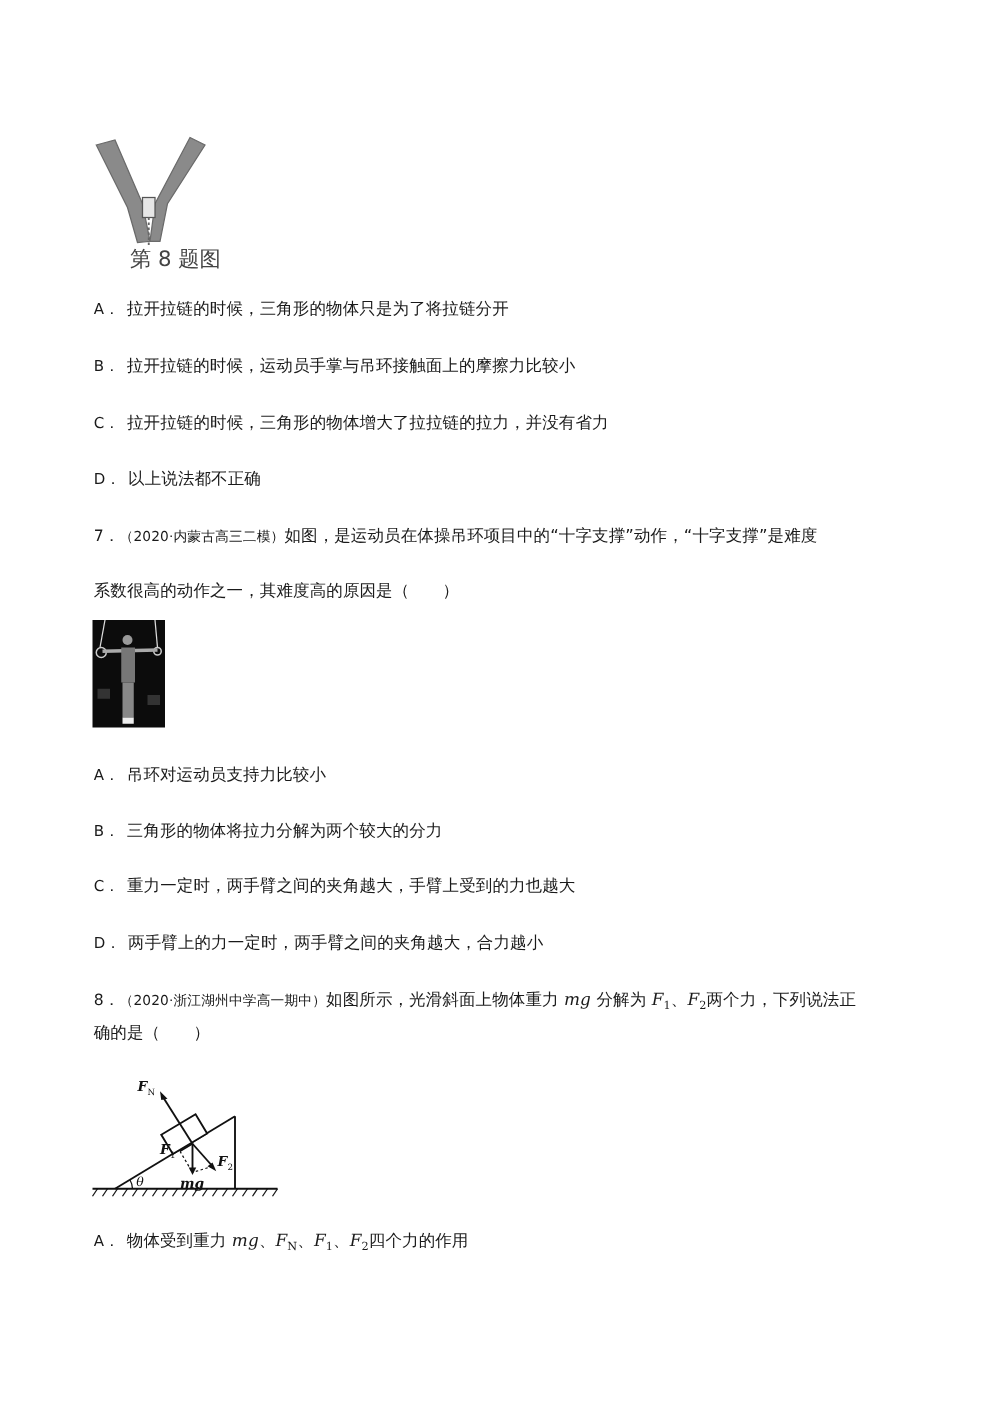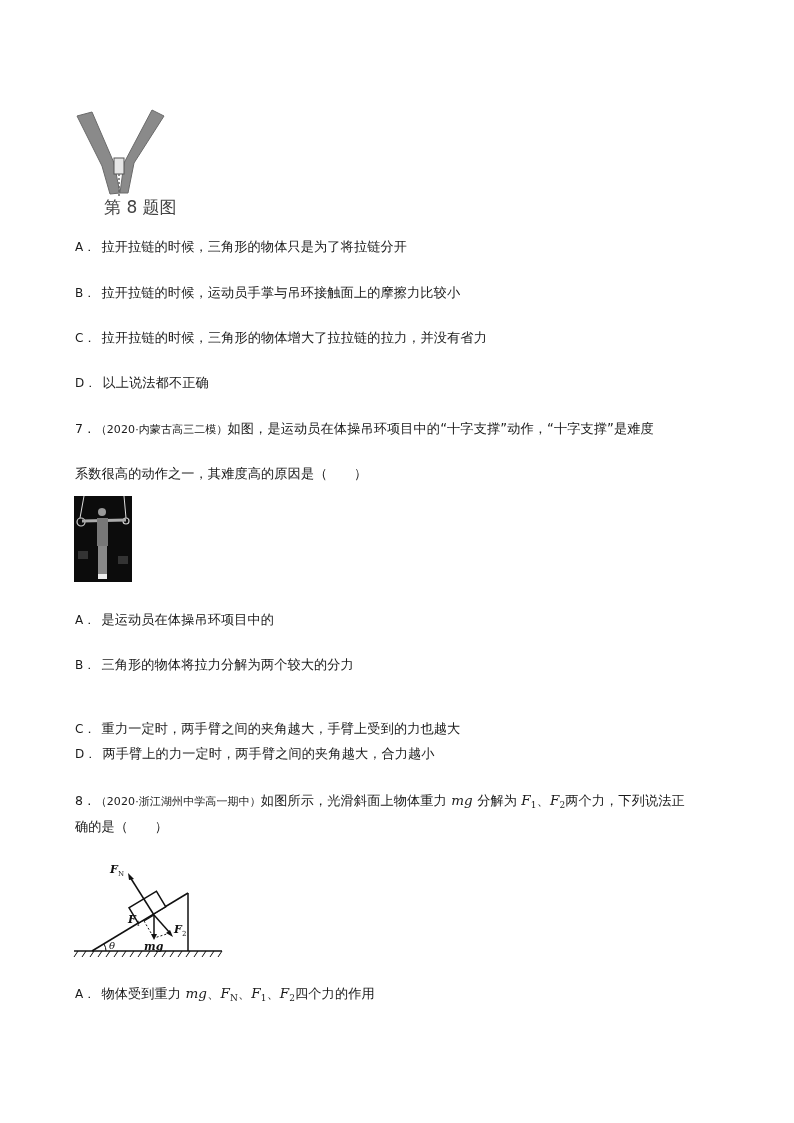"是运动员在体操吊环项目中的" span { text: 是运动员在体操吊环项目中的 -> 吊环对运动员支持力比较小 }
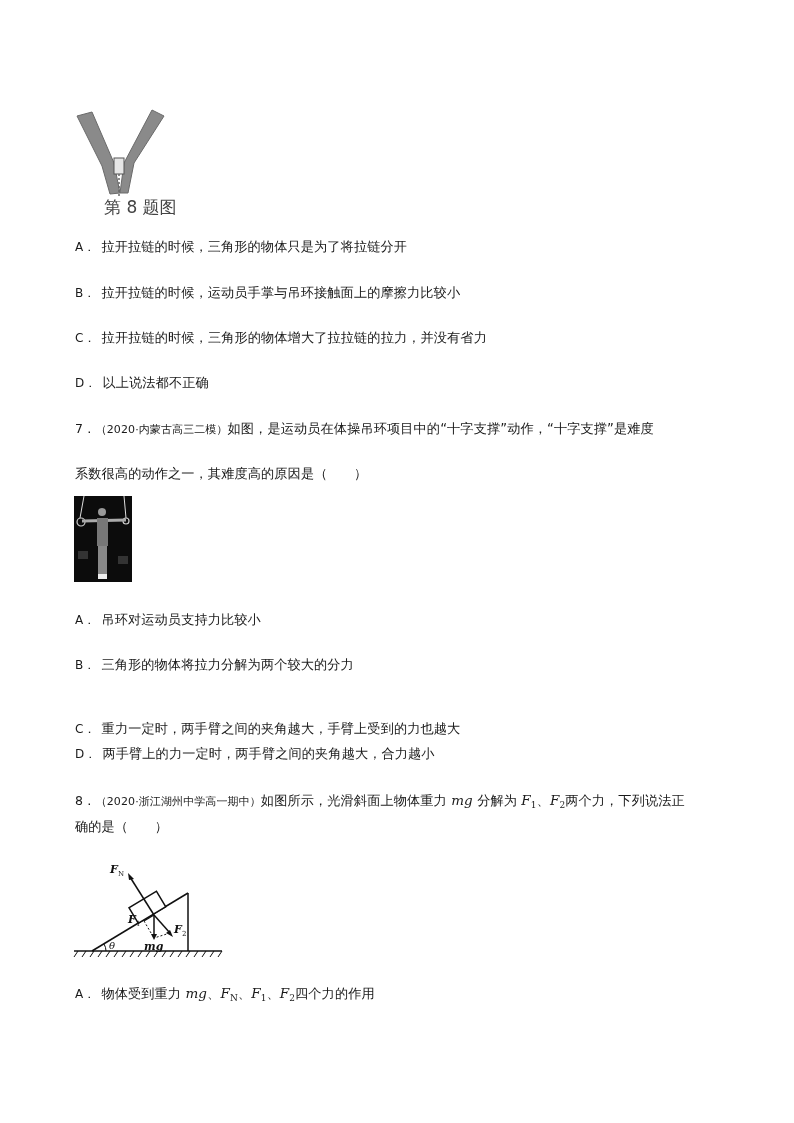"C． 重力一定时，两手臂之间的夹角越大，手臂上受到的力也越大" div.line { top: 720px -> 700px }
